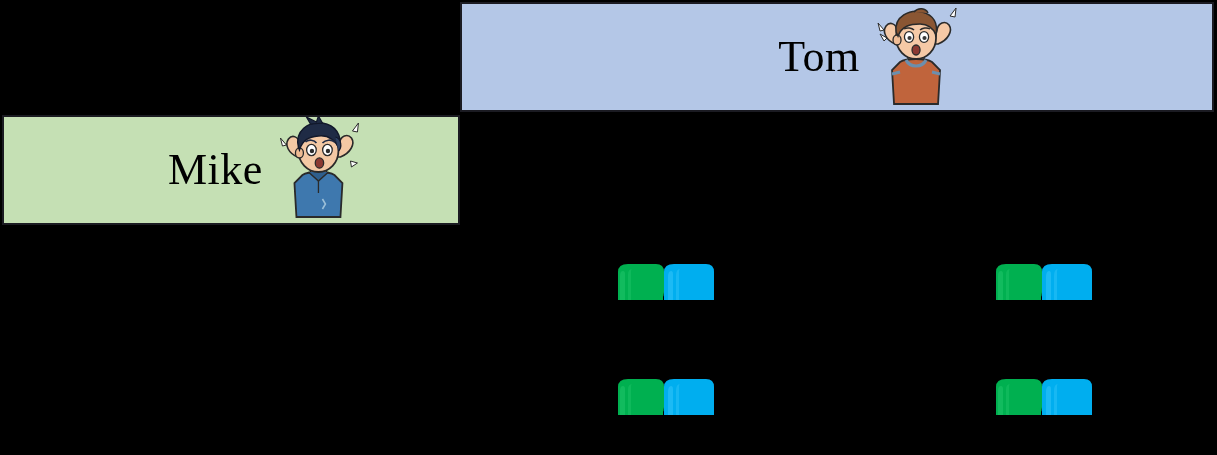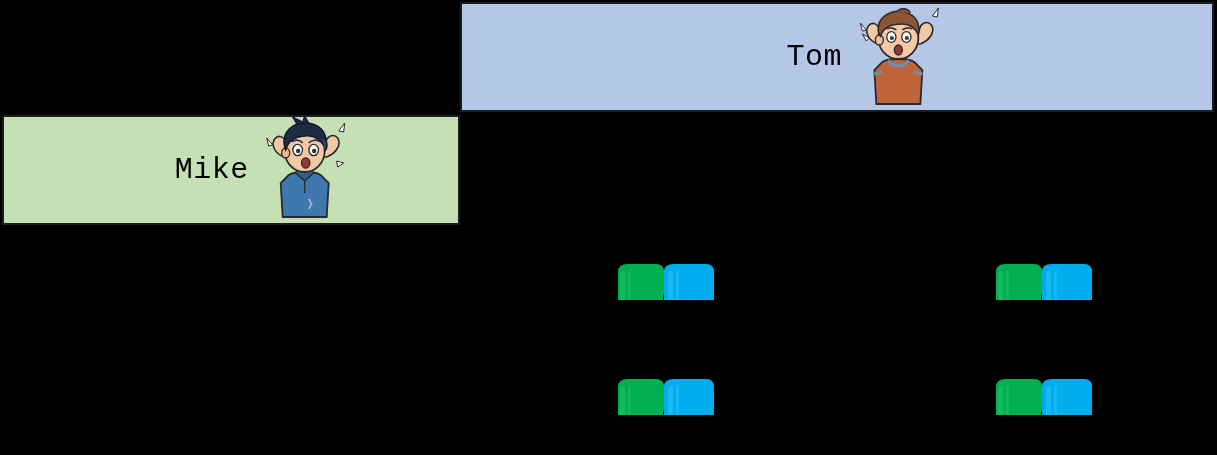"Tom" .banner-label { font-family: Liberation Mono, monospace -> Liberation Serif, serif; font-size: 30px -> 44px }
